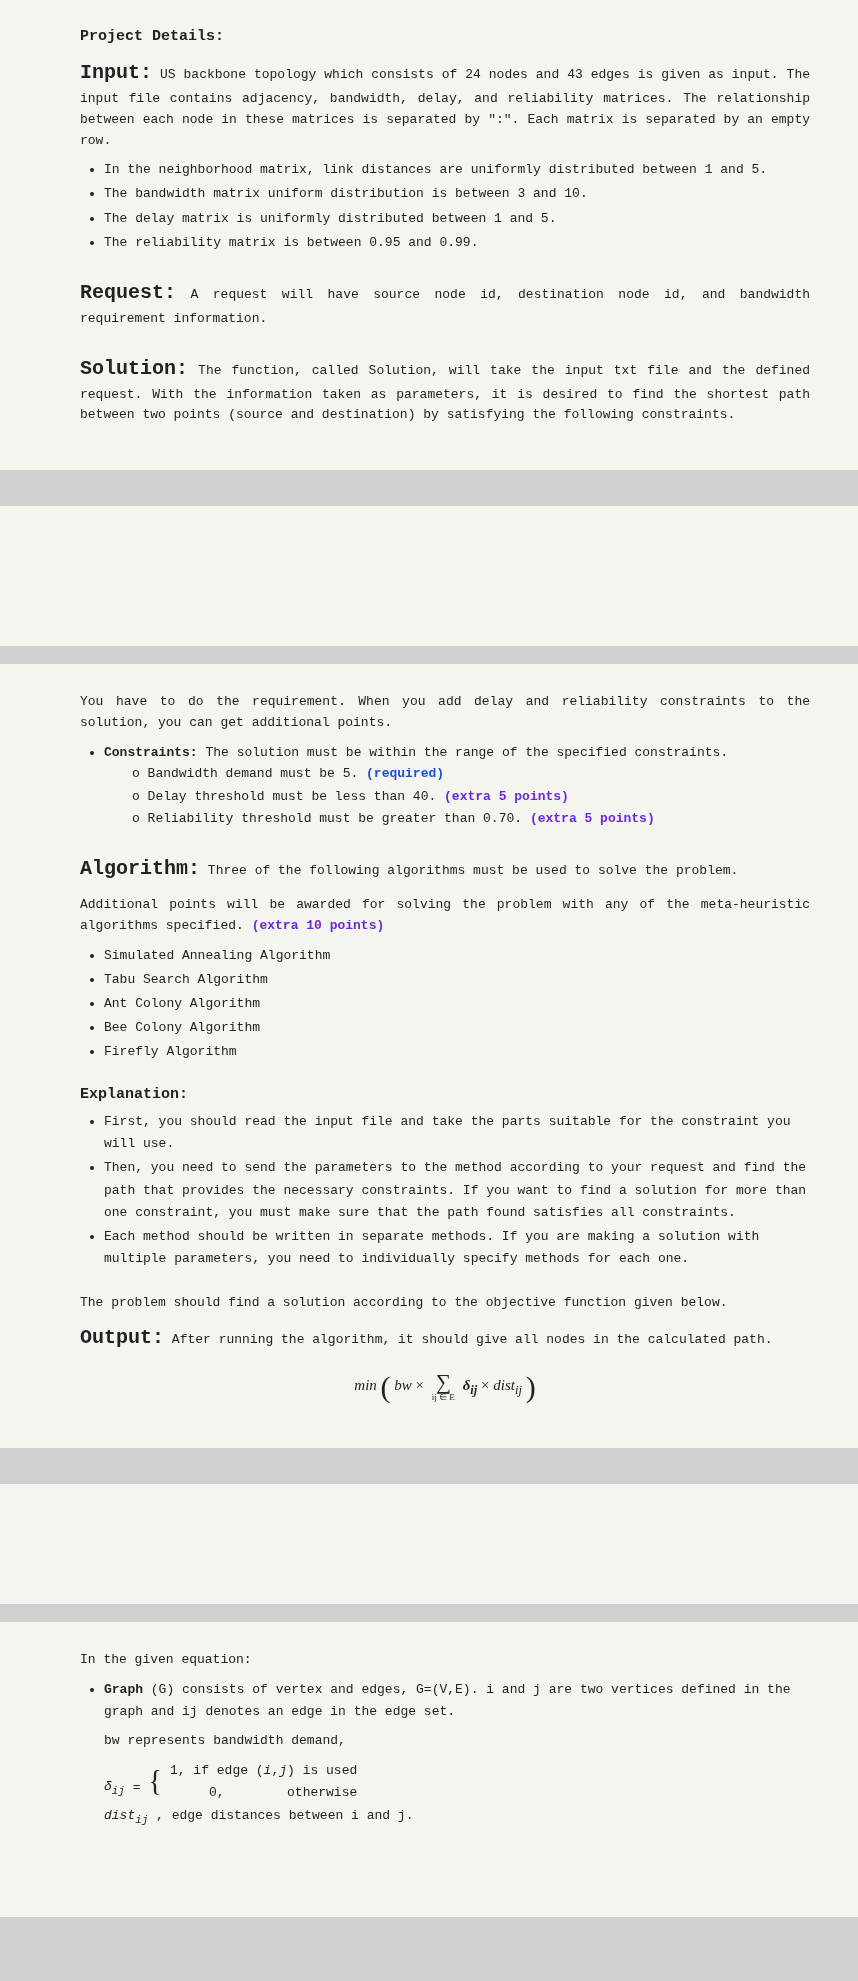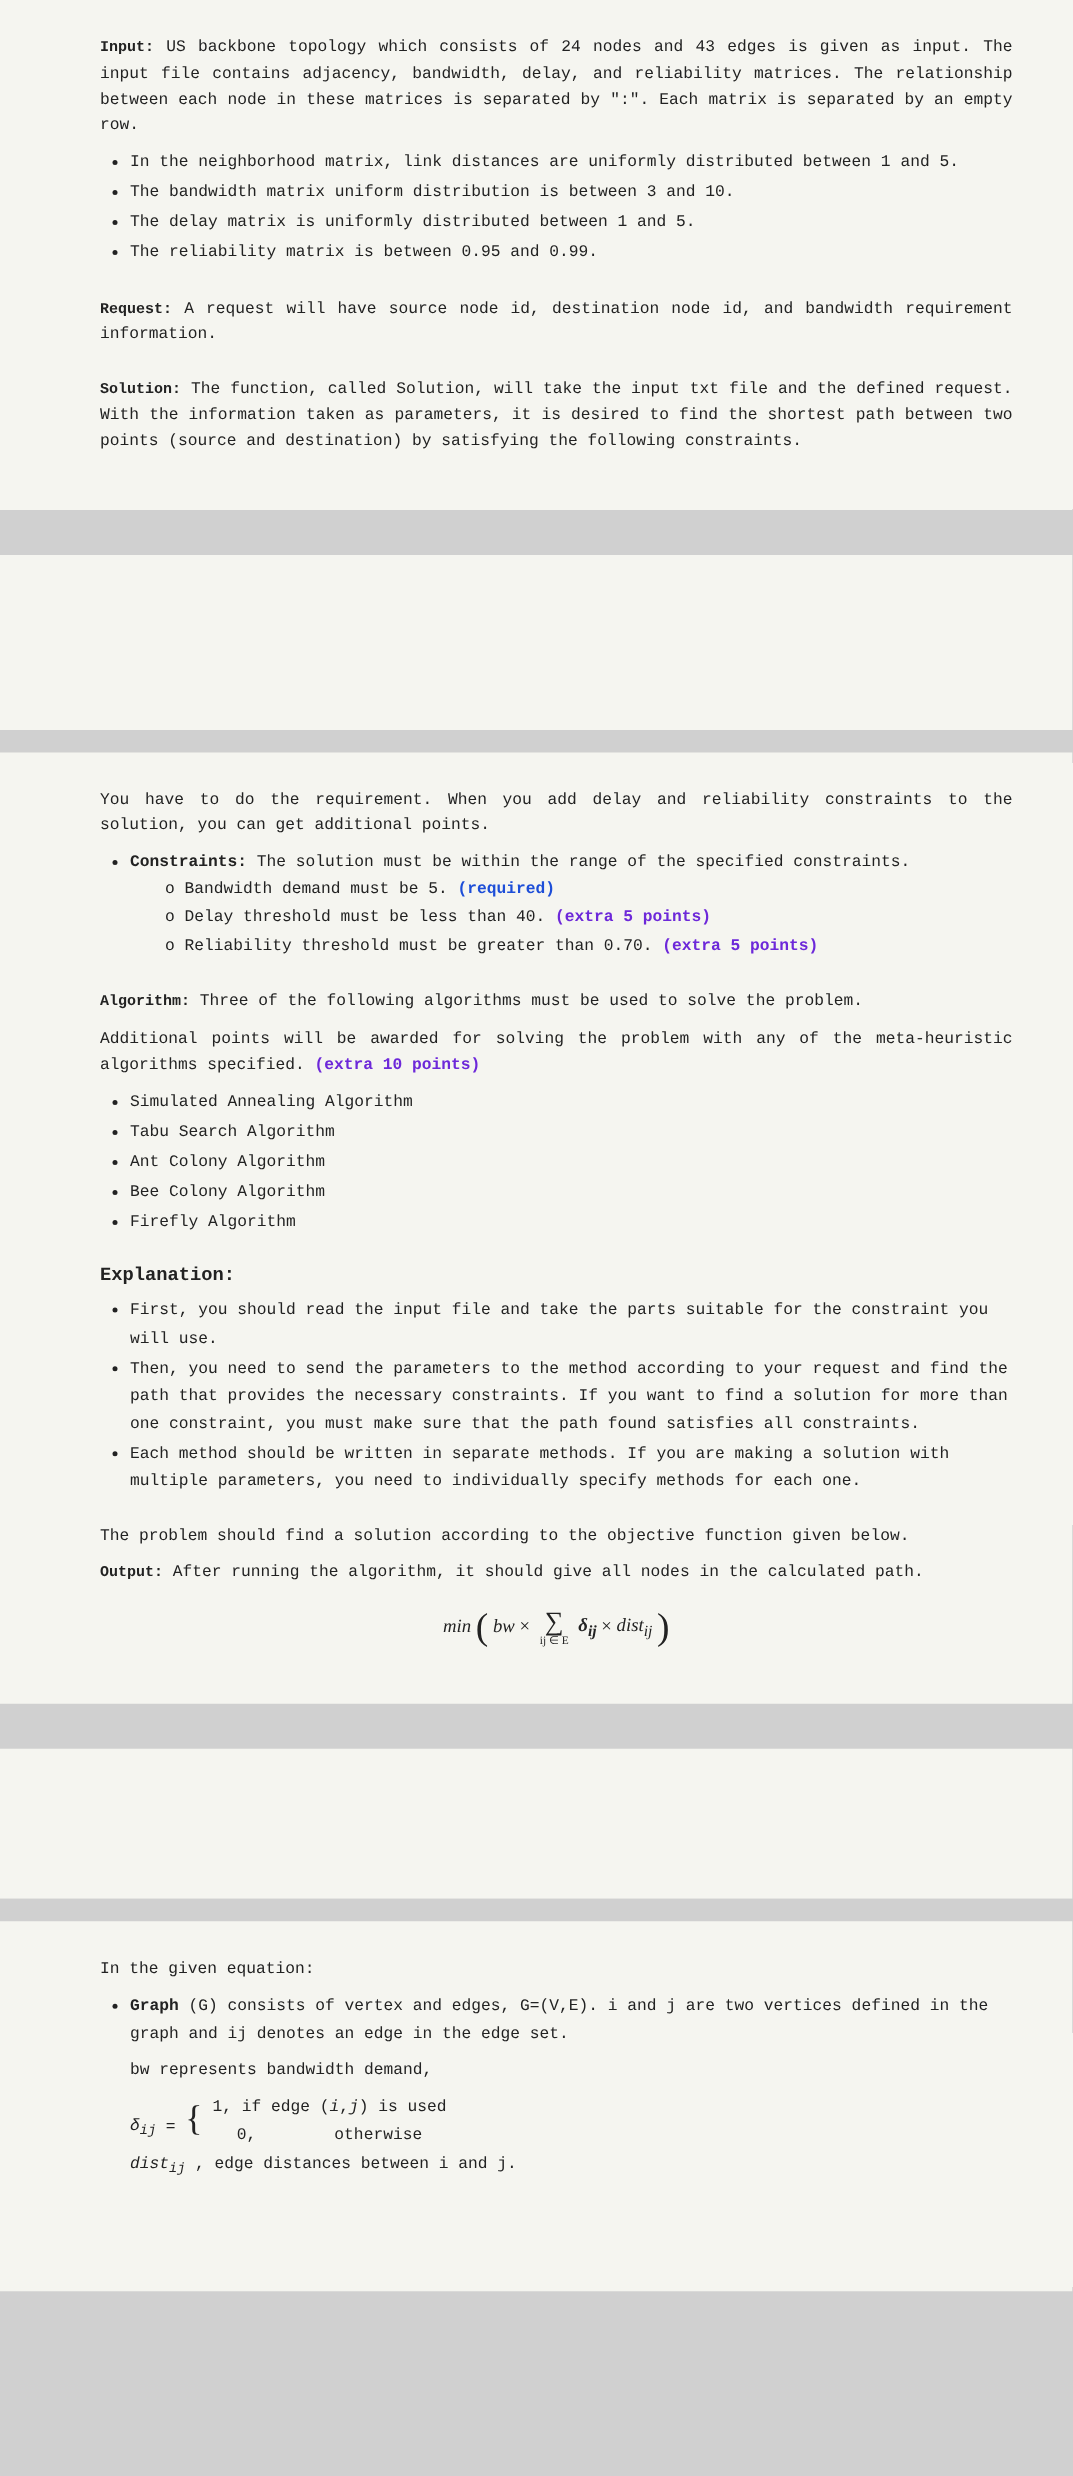"Project Details:" h2.section-title { html: none -> <h2>Project Details:</h2> }
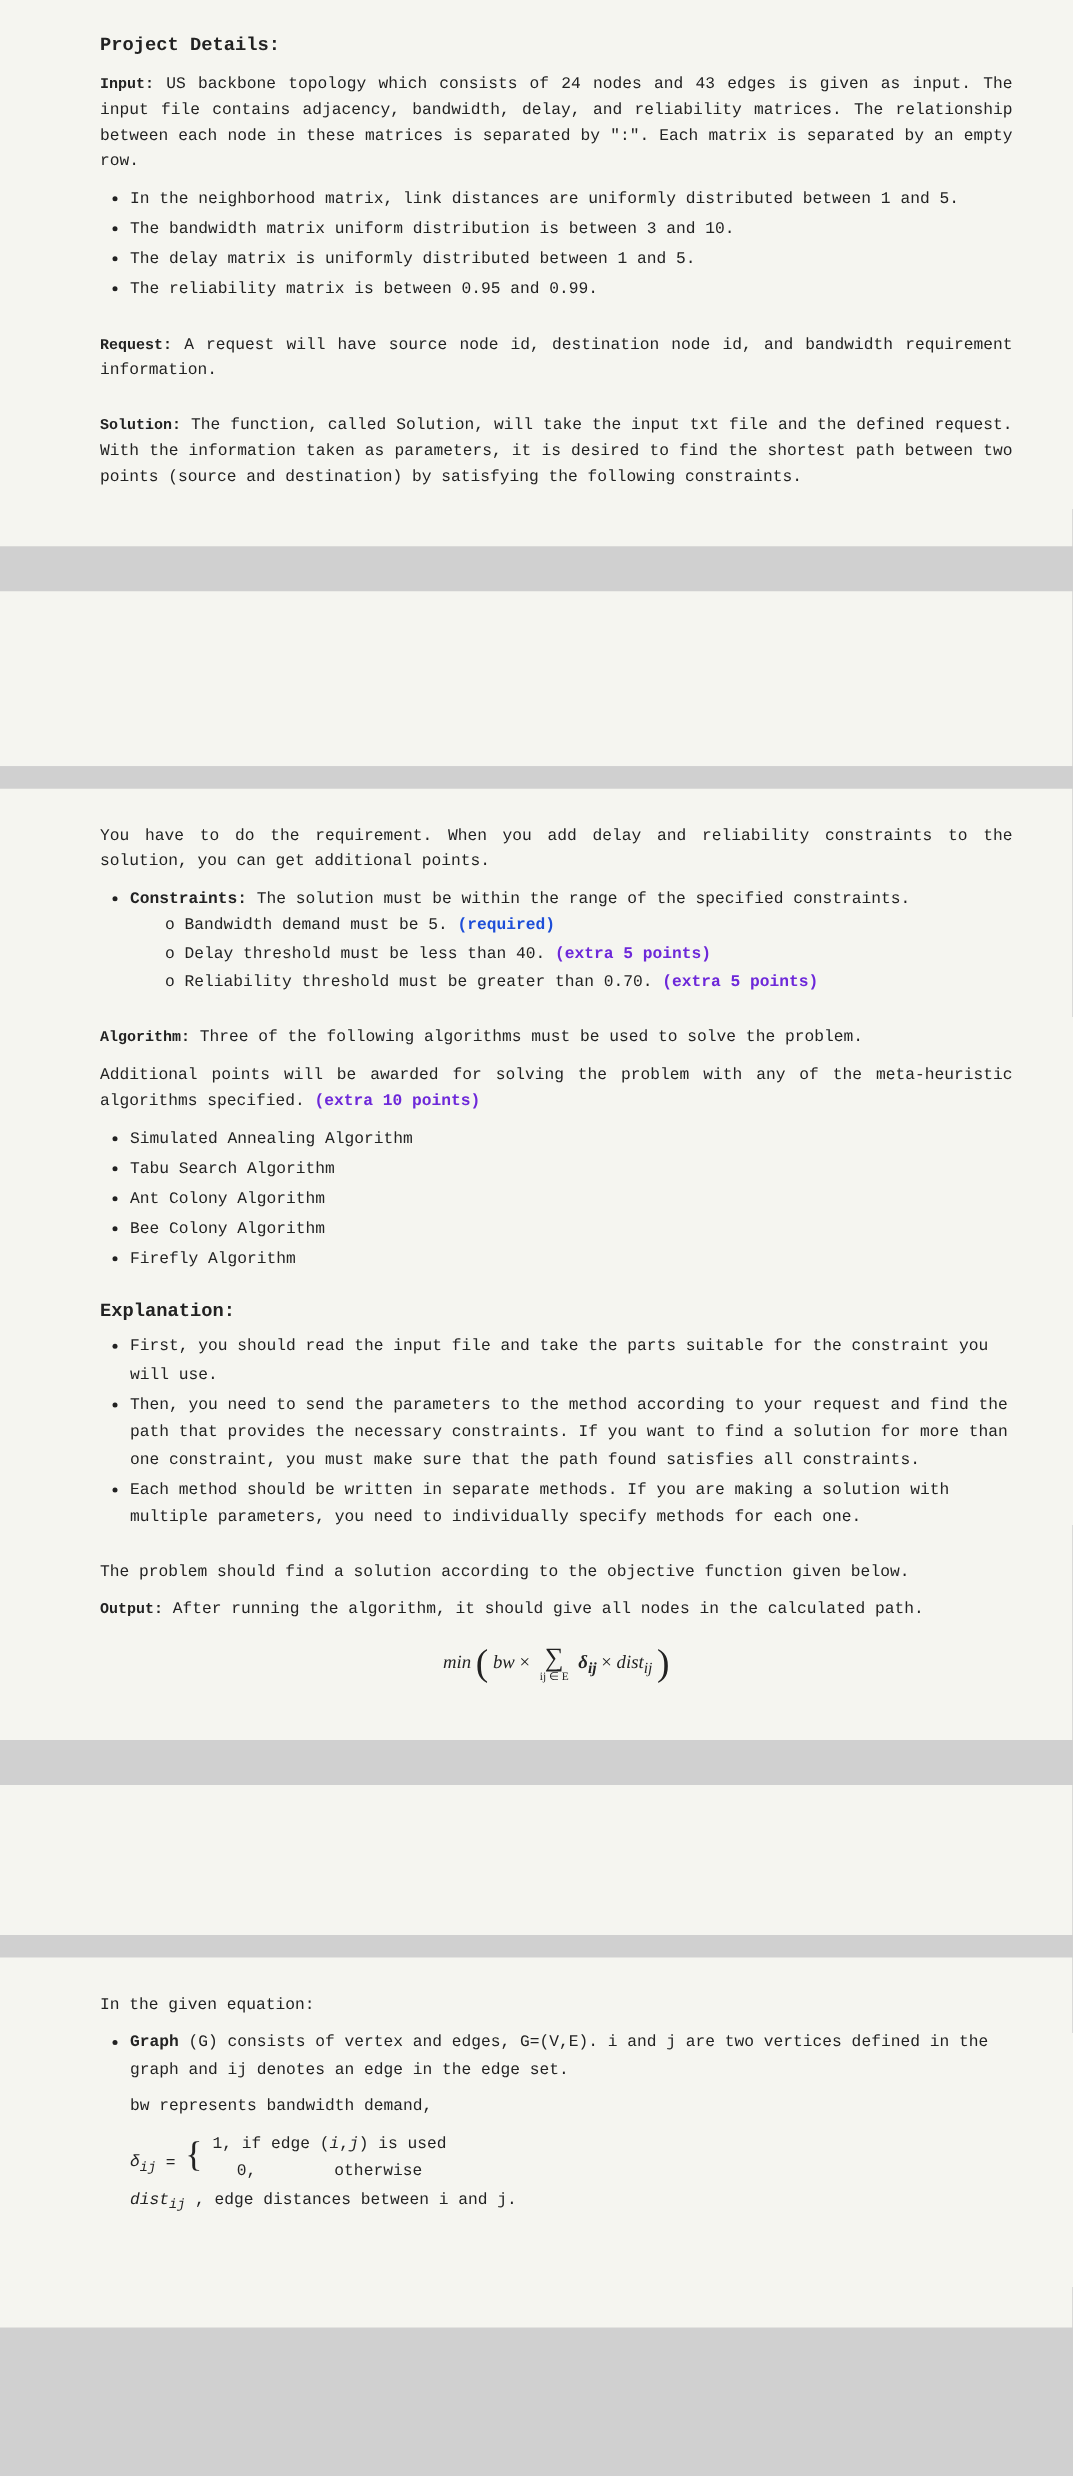"Input:" .block-label { font-size: 12px -> 20px }
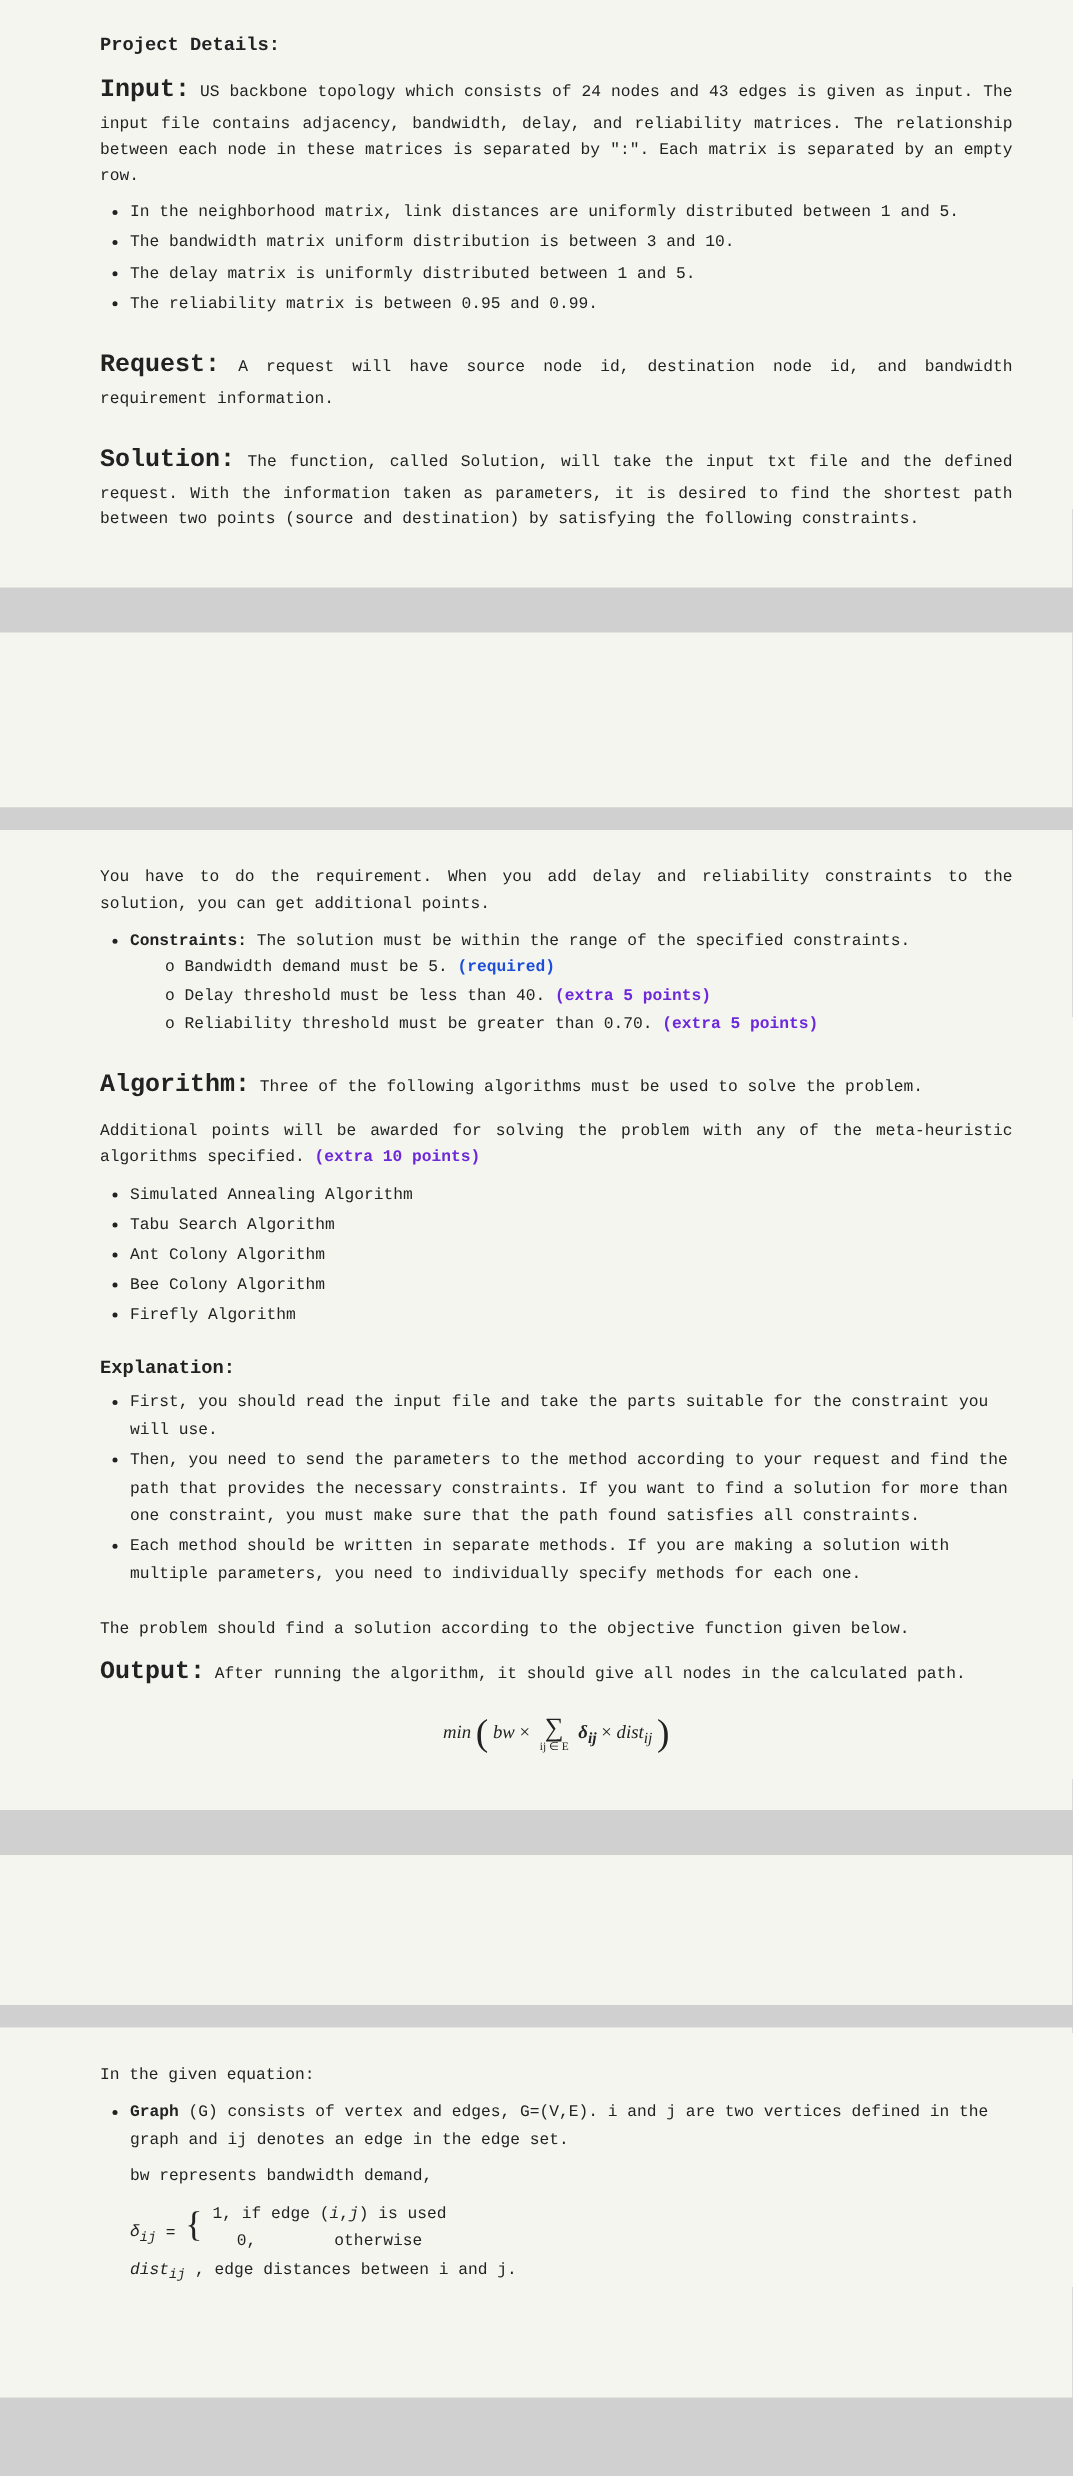"1, if edge (i,j) is" .piecewise { text-align: center -> right }
